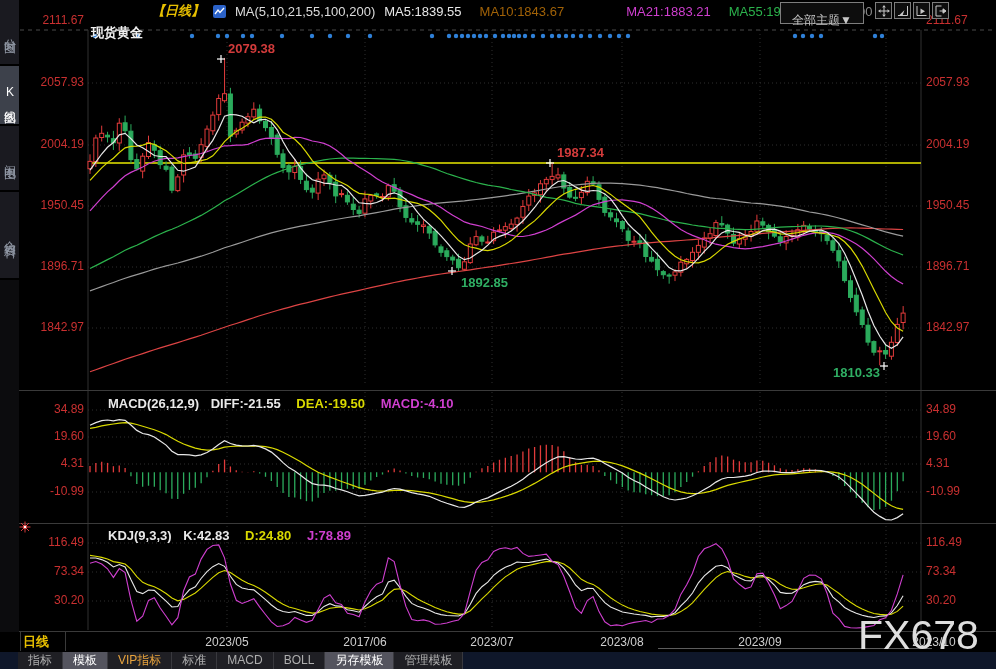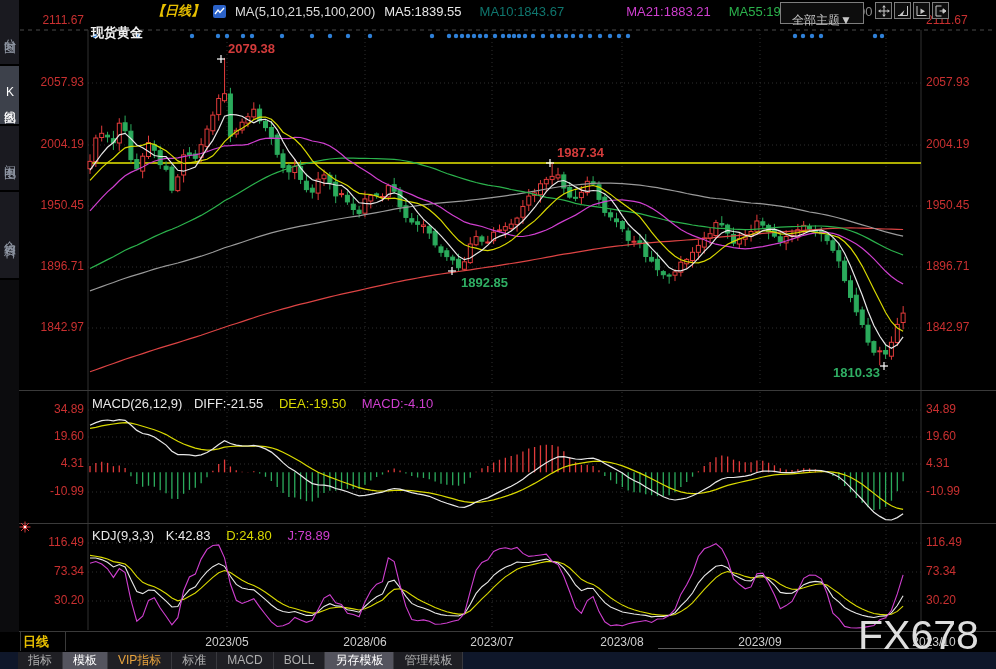"MA10:1843.67" span.ma-item { color: #0f766e -> #a16207 }
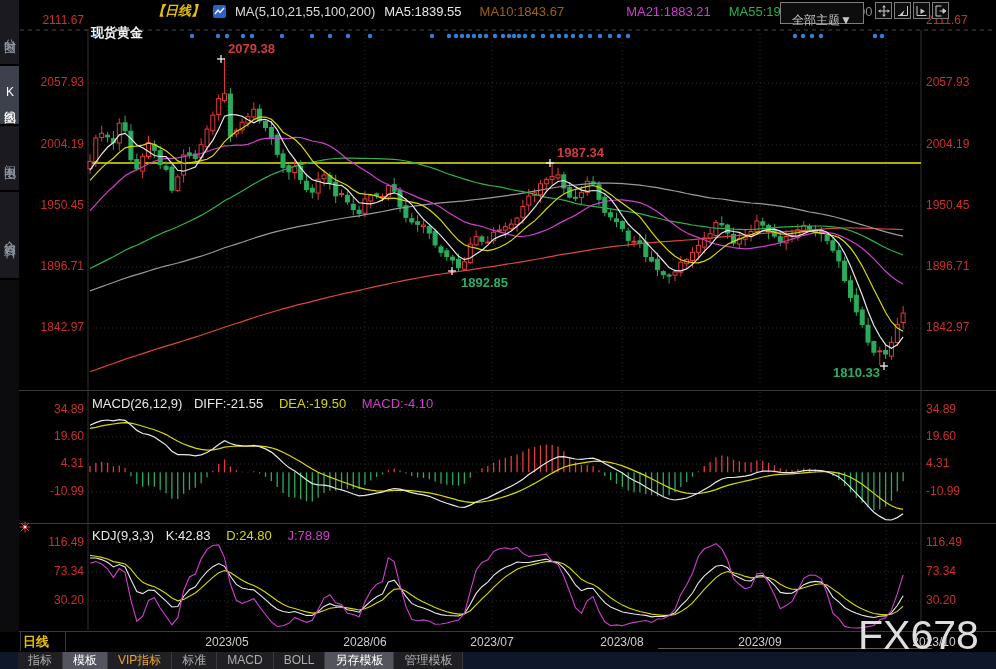"MACD(26,12,9) DIFF:-21.55 DEA:-19.50" .p-head { font-weight: none -> bold; left: 92px -> 108px }
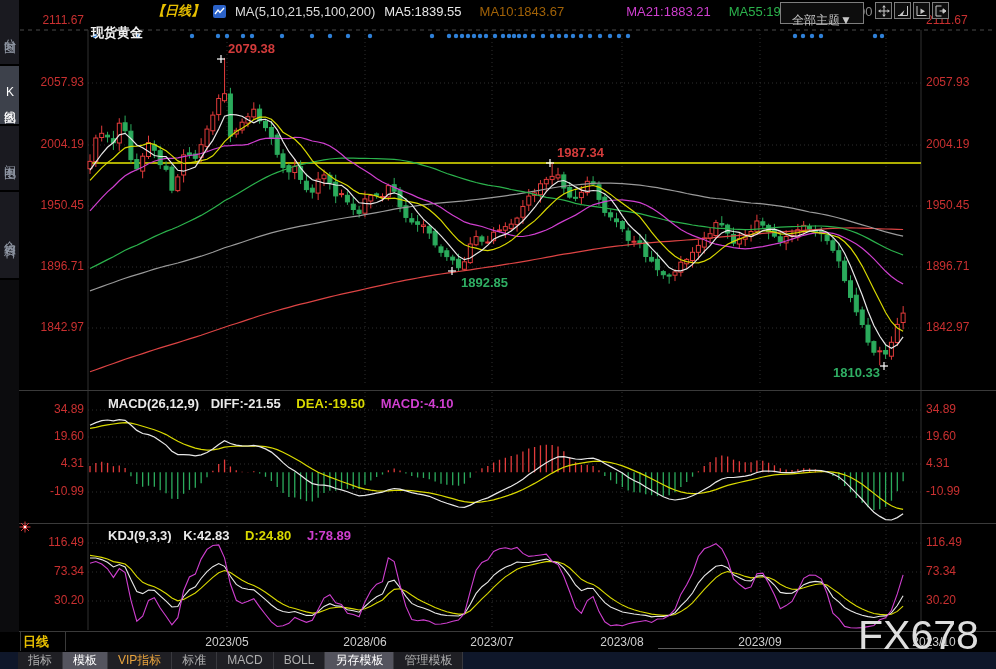"2028/06" div.datel { text: 2028/06 -> 2017/06 }
